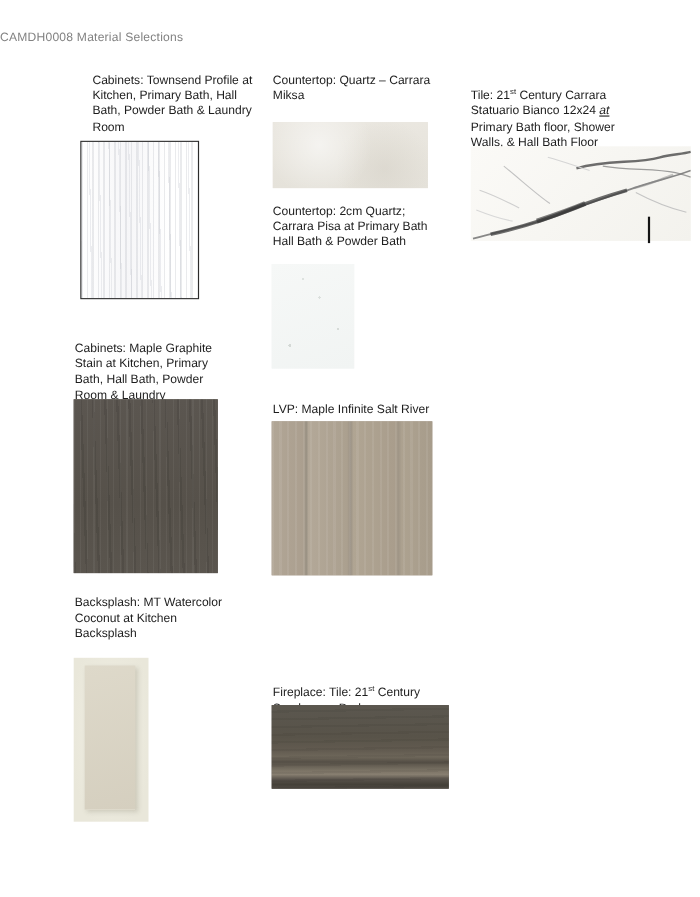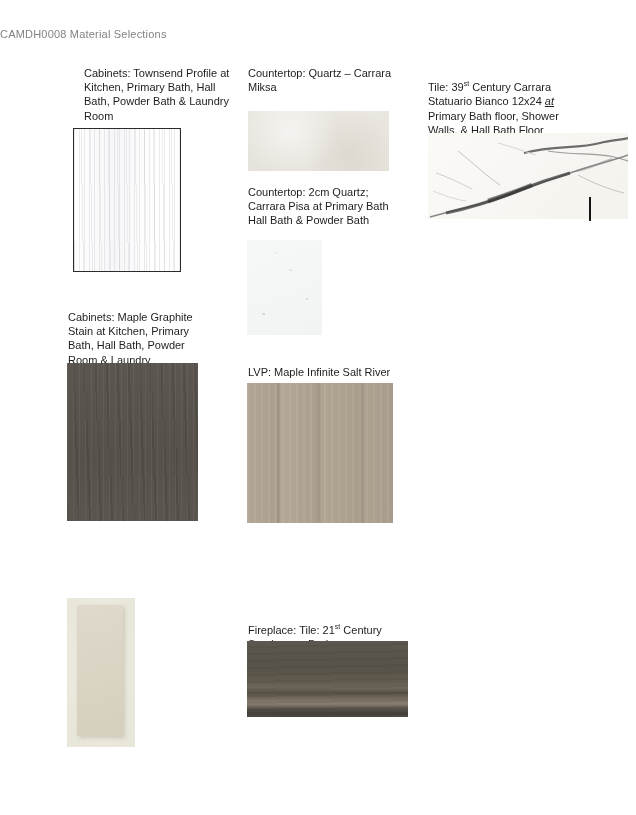"Tile: 39" span { text: 39 -> 21 }
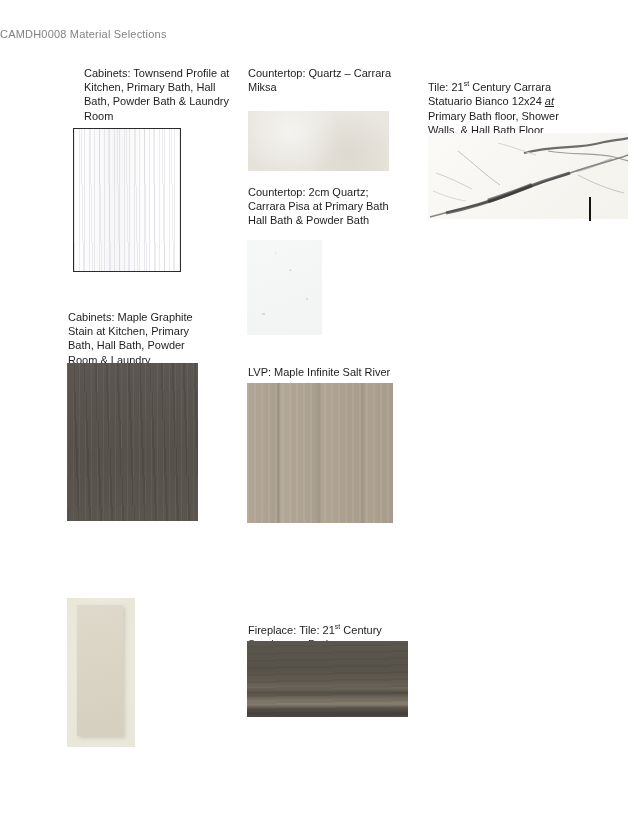"Backsplash: MT Watercolor" div.label { html: none -> <div>Backsplash: MT Watercolor Coconut at Kitchen Backsplash</div> }
